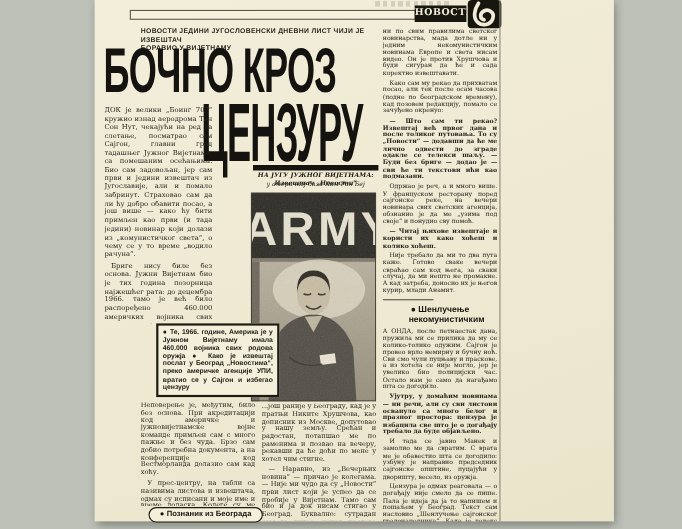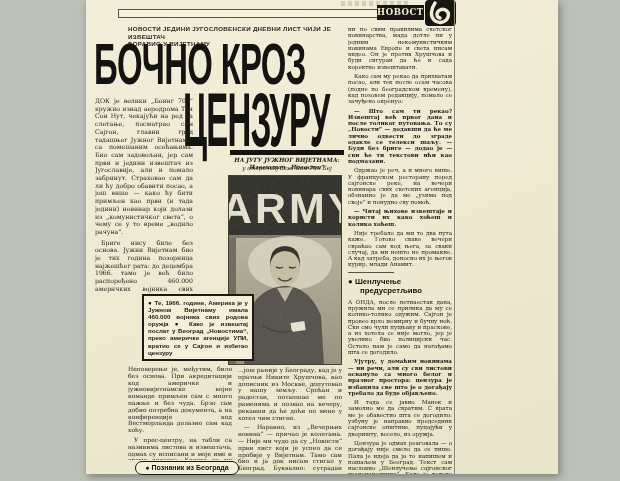"● Шенлучење" .subhead { text-align: left -> center }
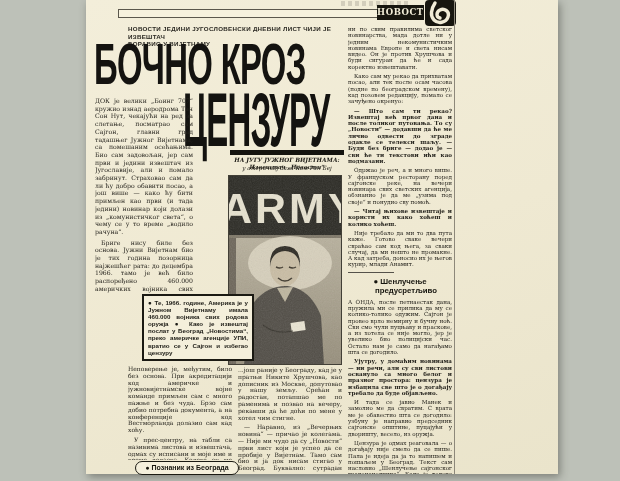"предусретљиво" span.l2 { text: предусретљиво -> некомунистичким }
